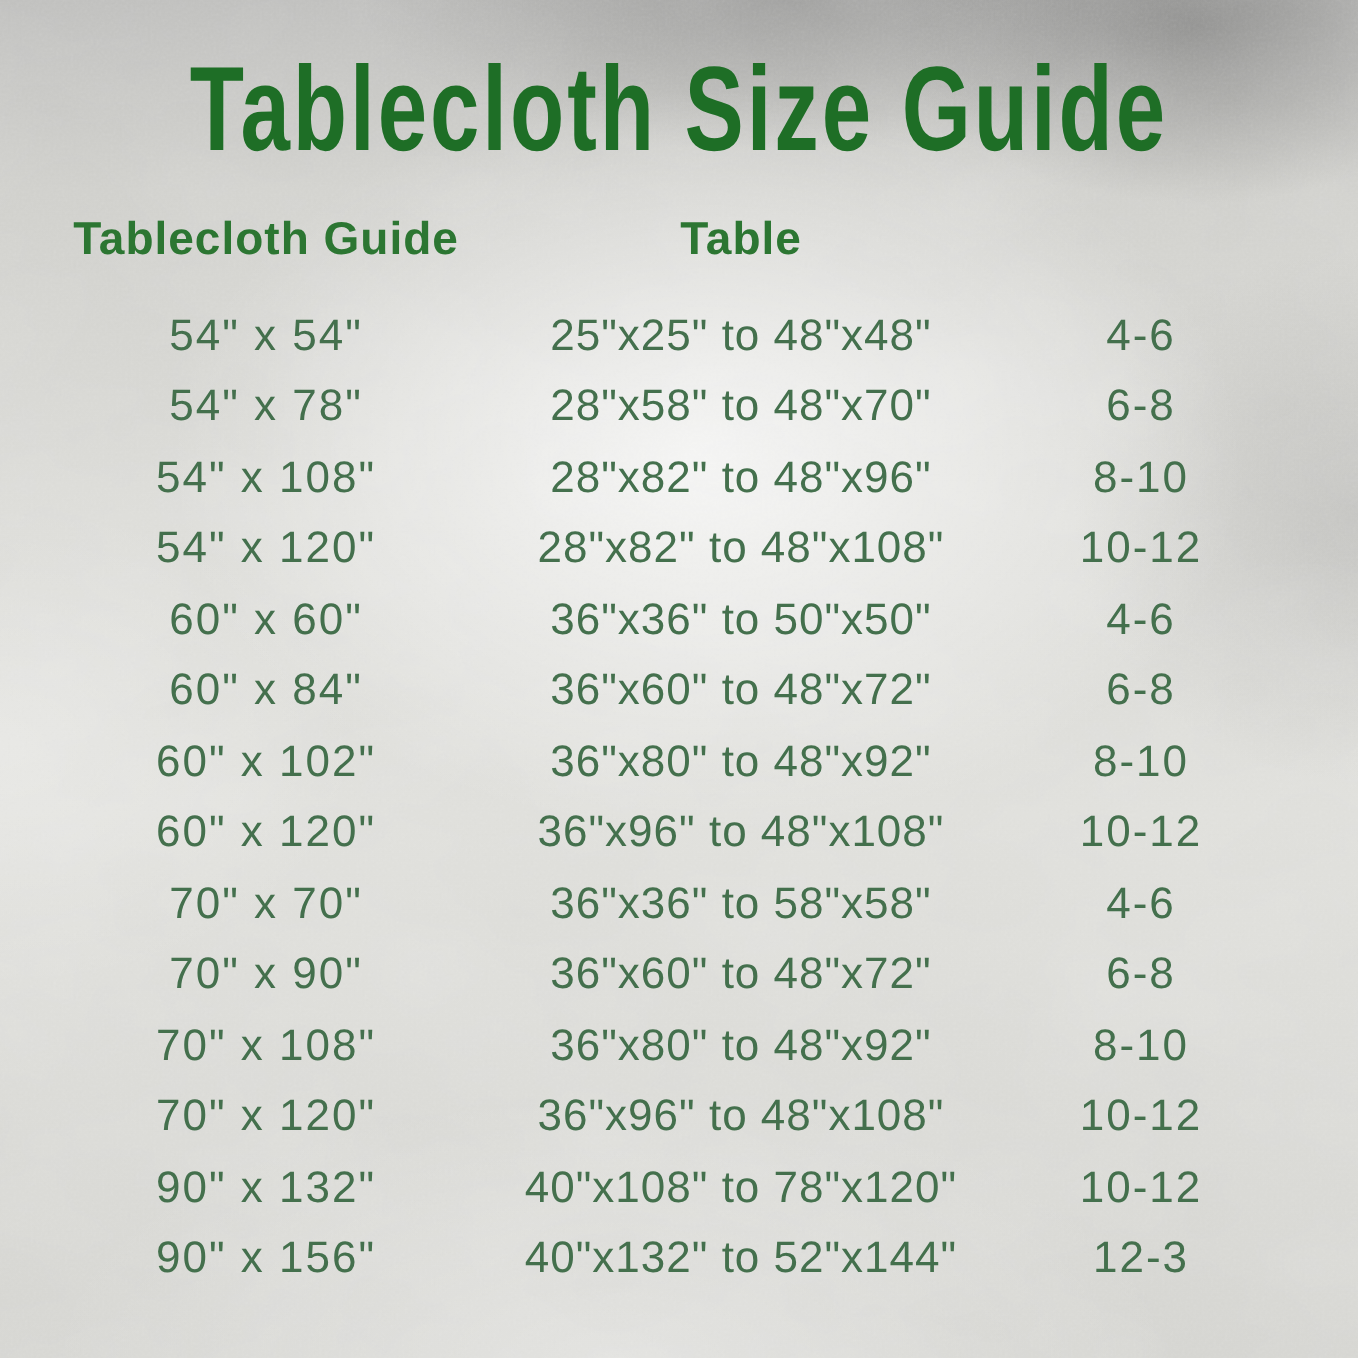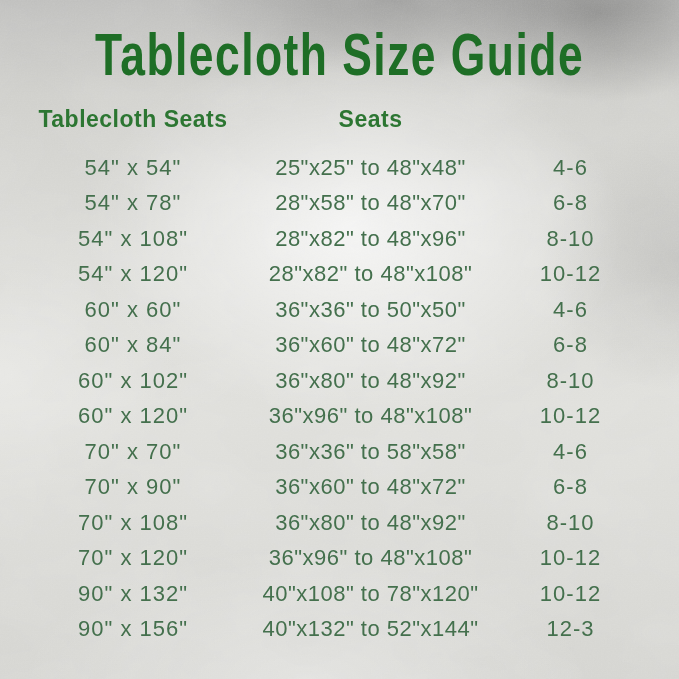"Tablecloth Seats" span { text: Seats -> Guide }
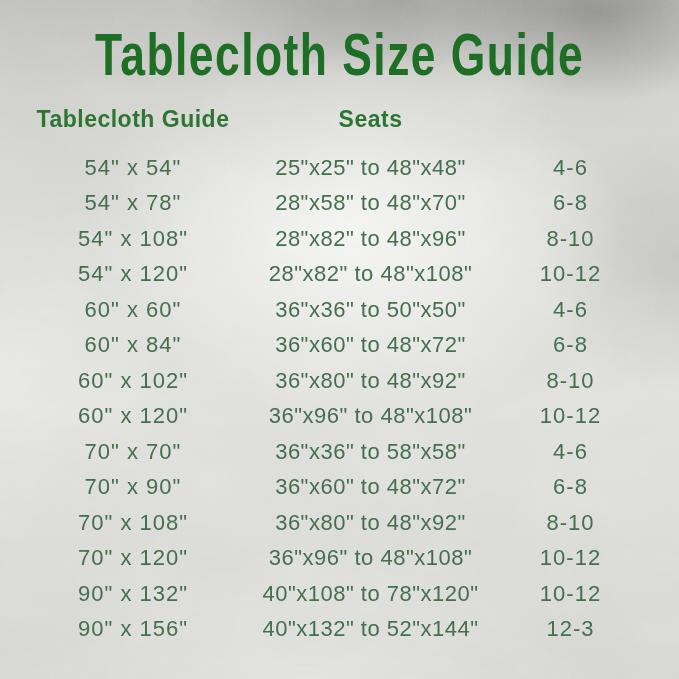"Seats" span { text: Seats -> Table }
